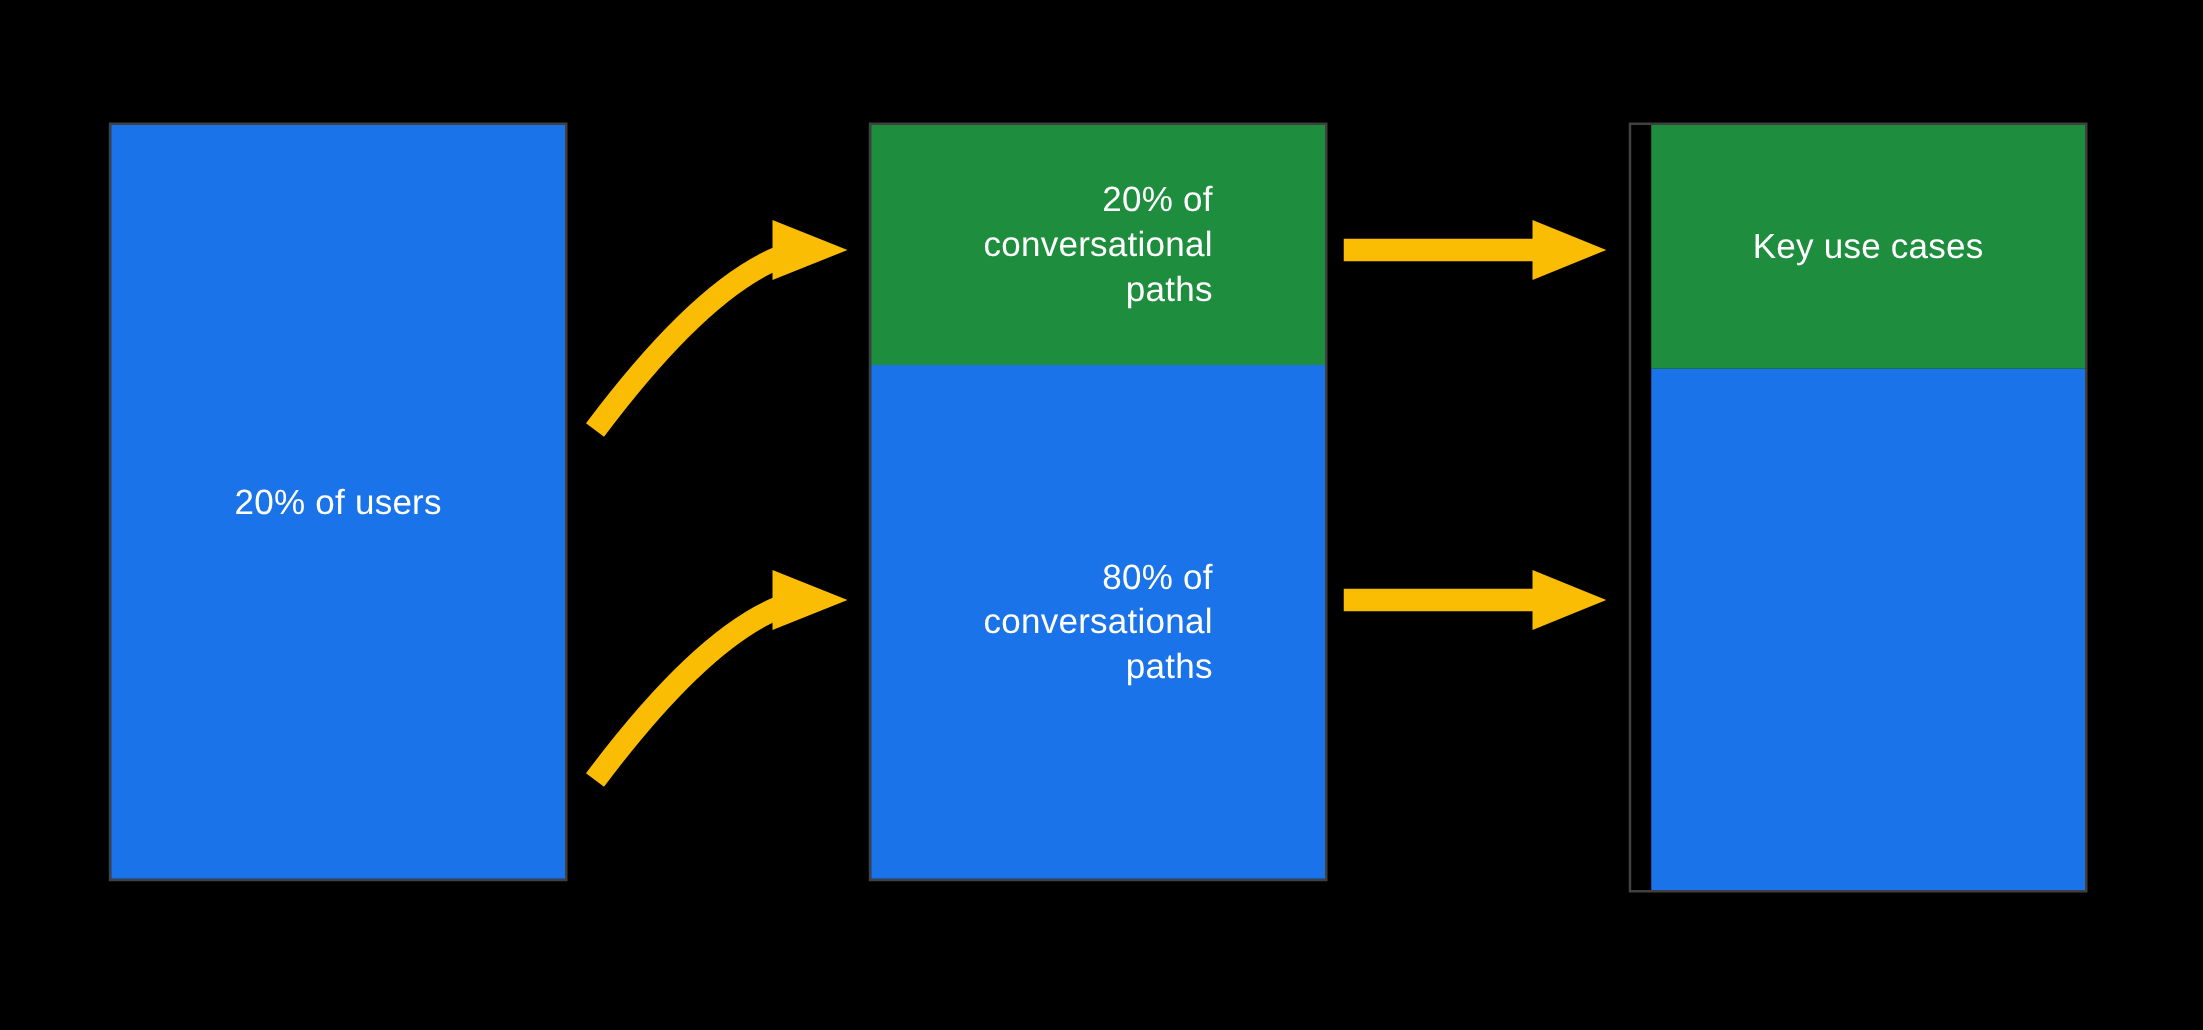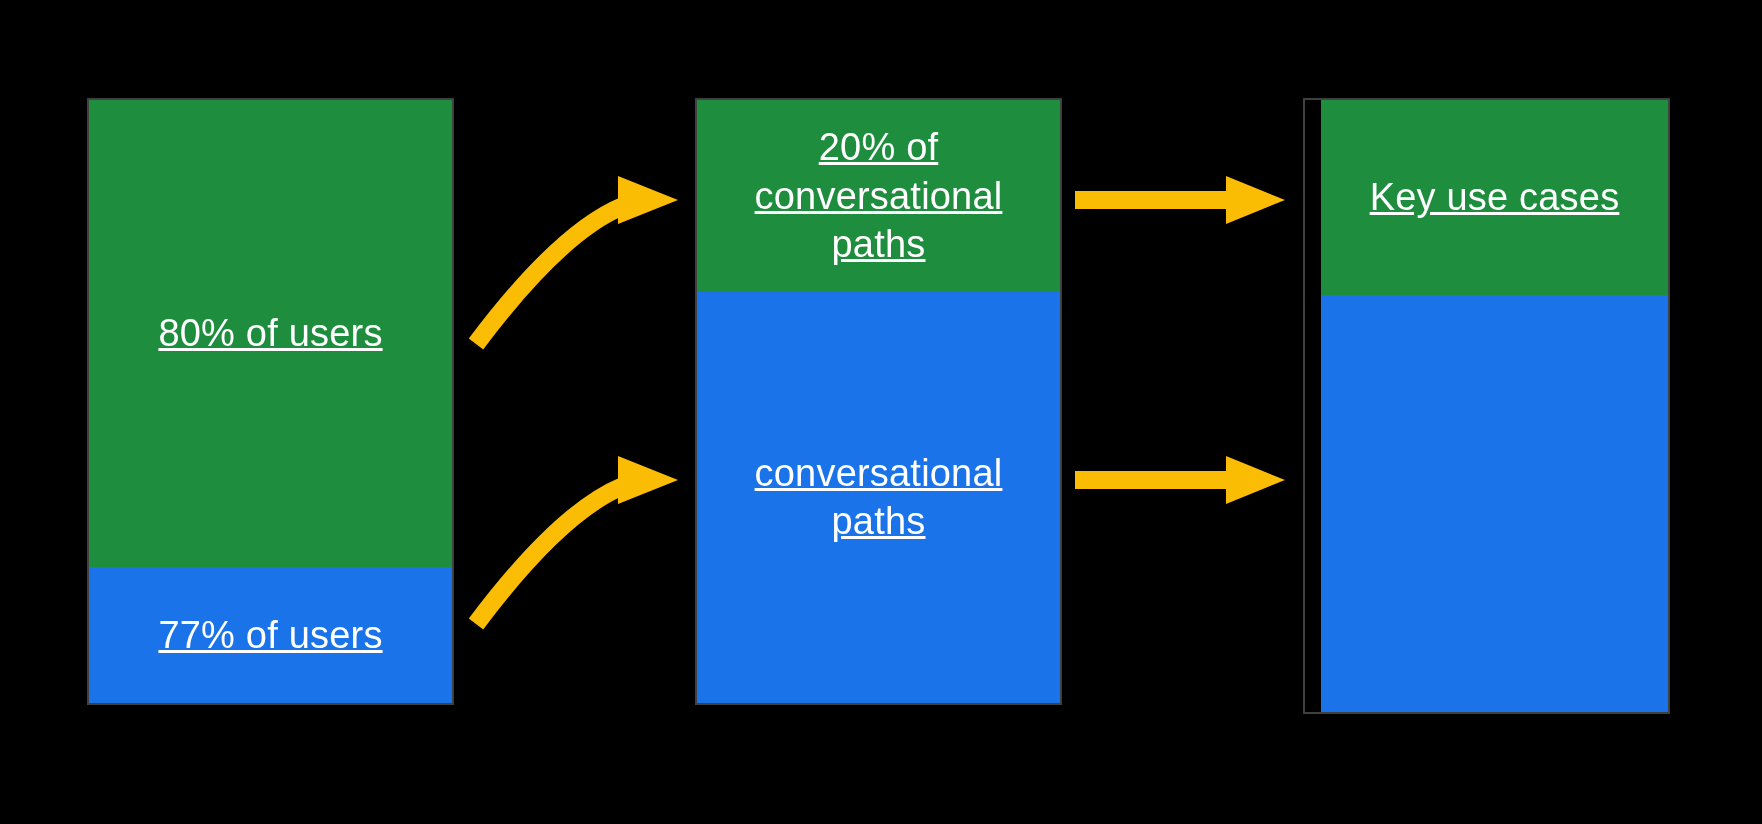"20% of" .seg { font-size: 38px -> 28px; text-align: center -> right; text-decoration: underline -> none }
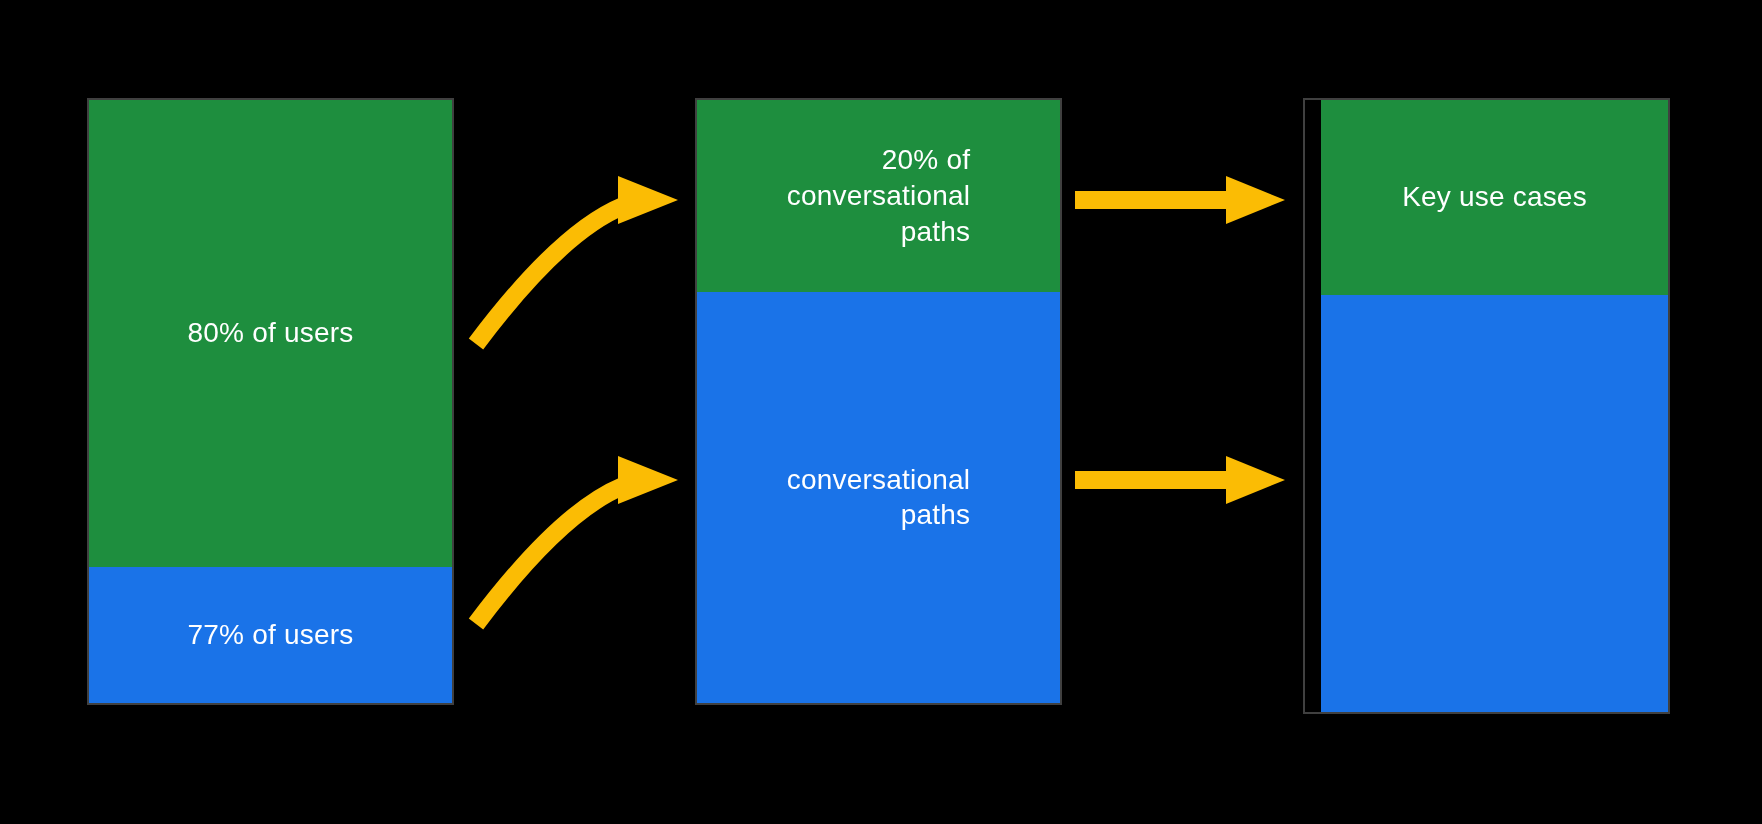"80% of users" div.seg { html: <div> <div> <span>80% of users</span> </div> </div> -> none }
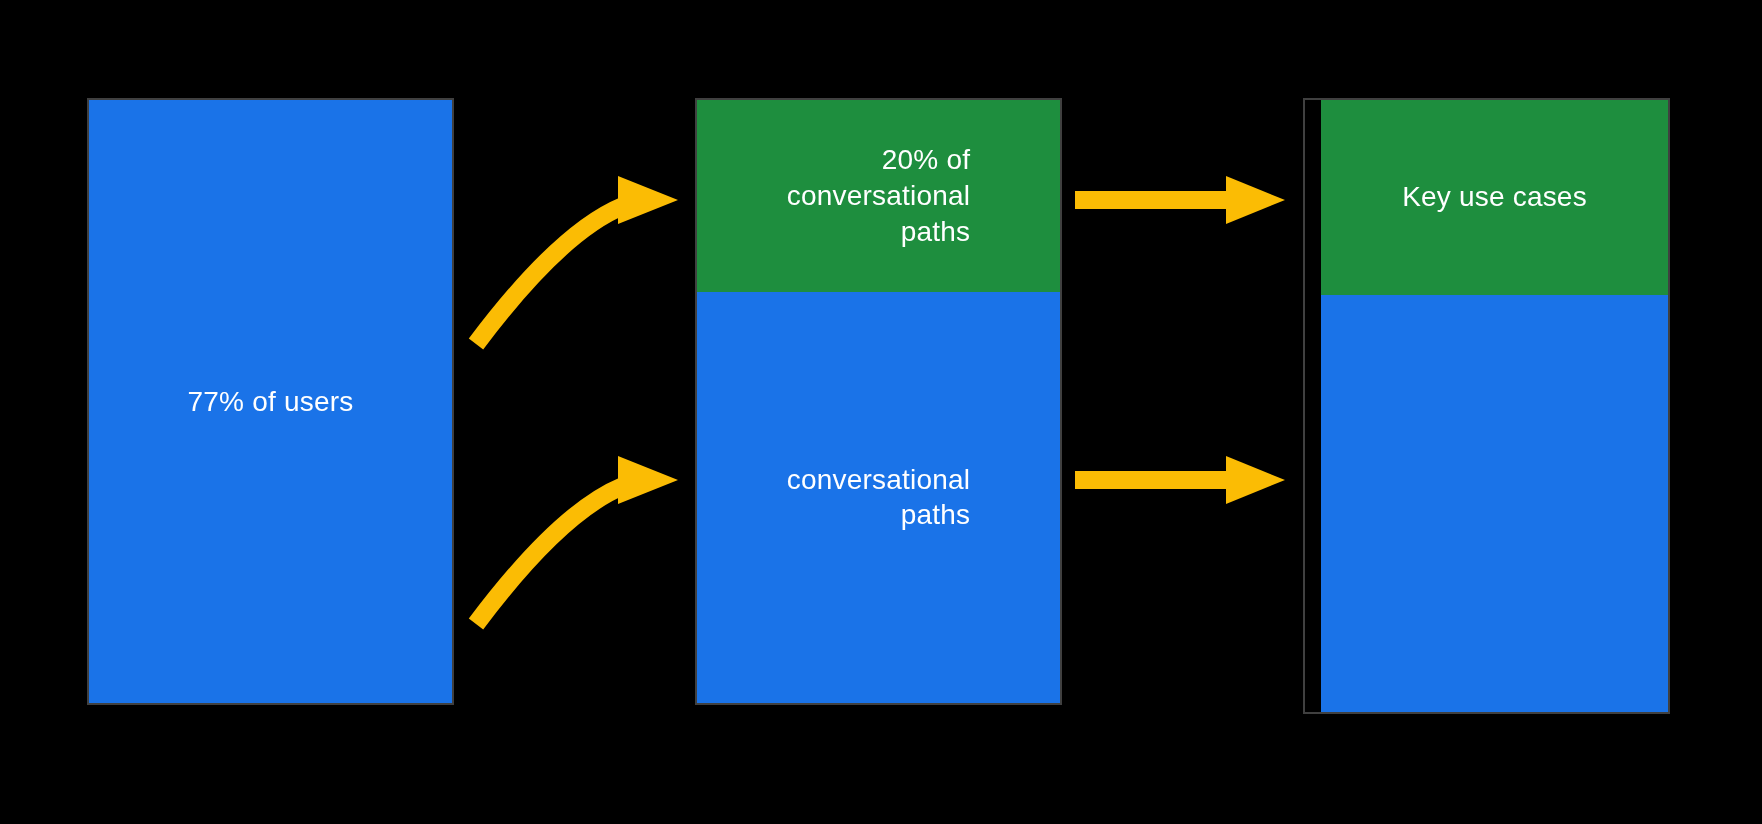"77% of users" span { text: 77% -> 20% }
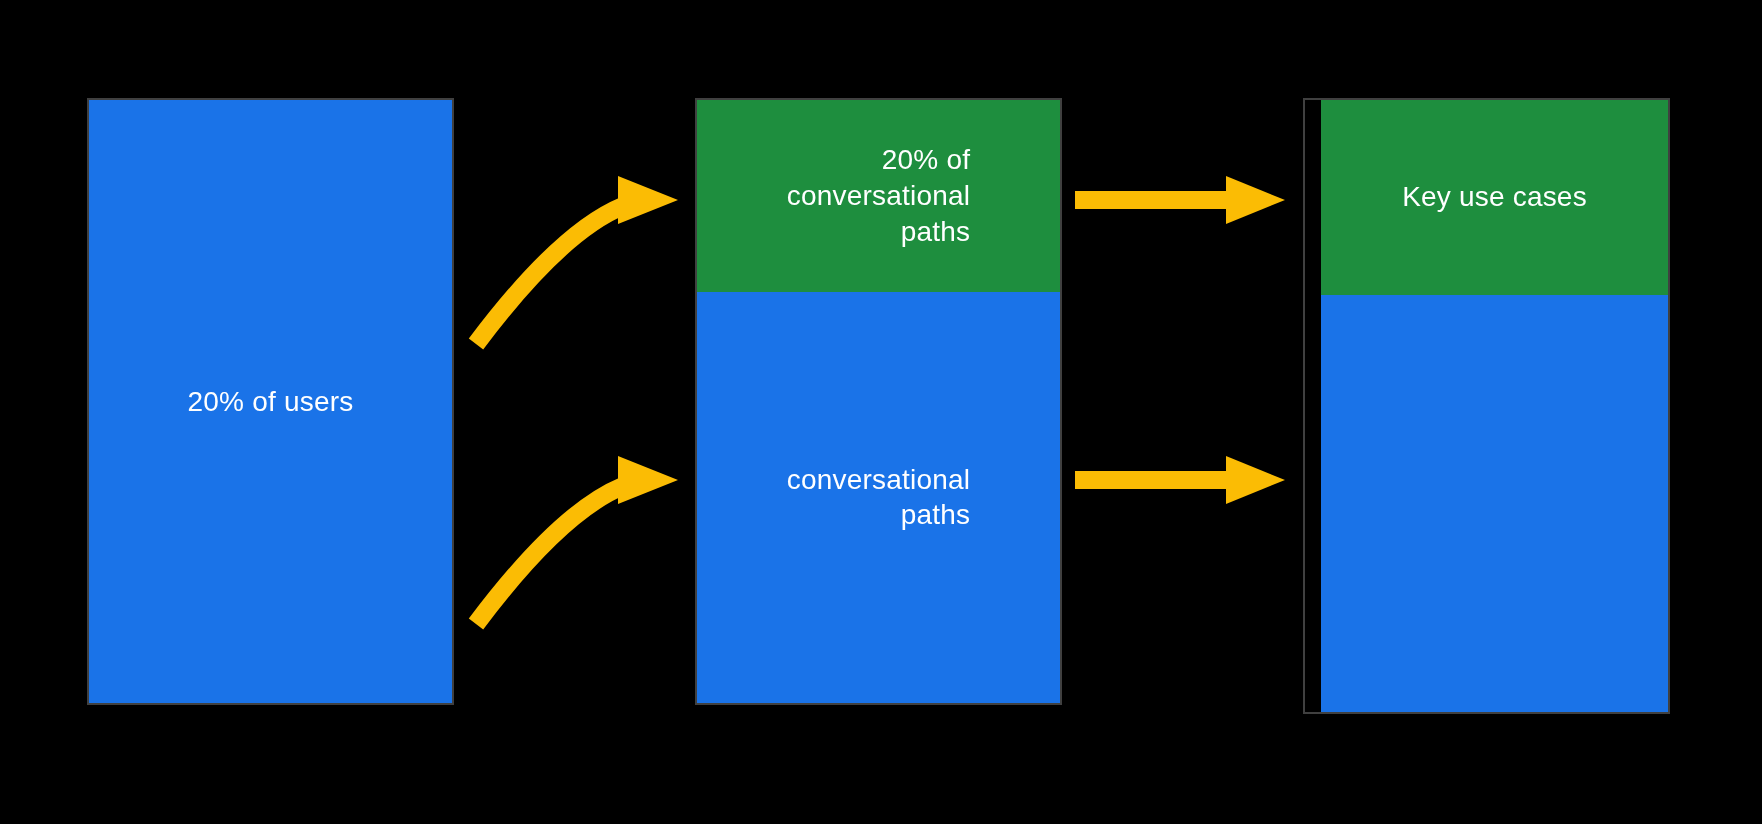"80% of" span { html: none -> <span>80% of</span> }
